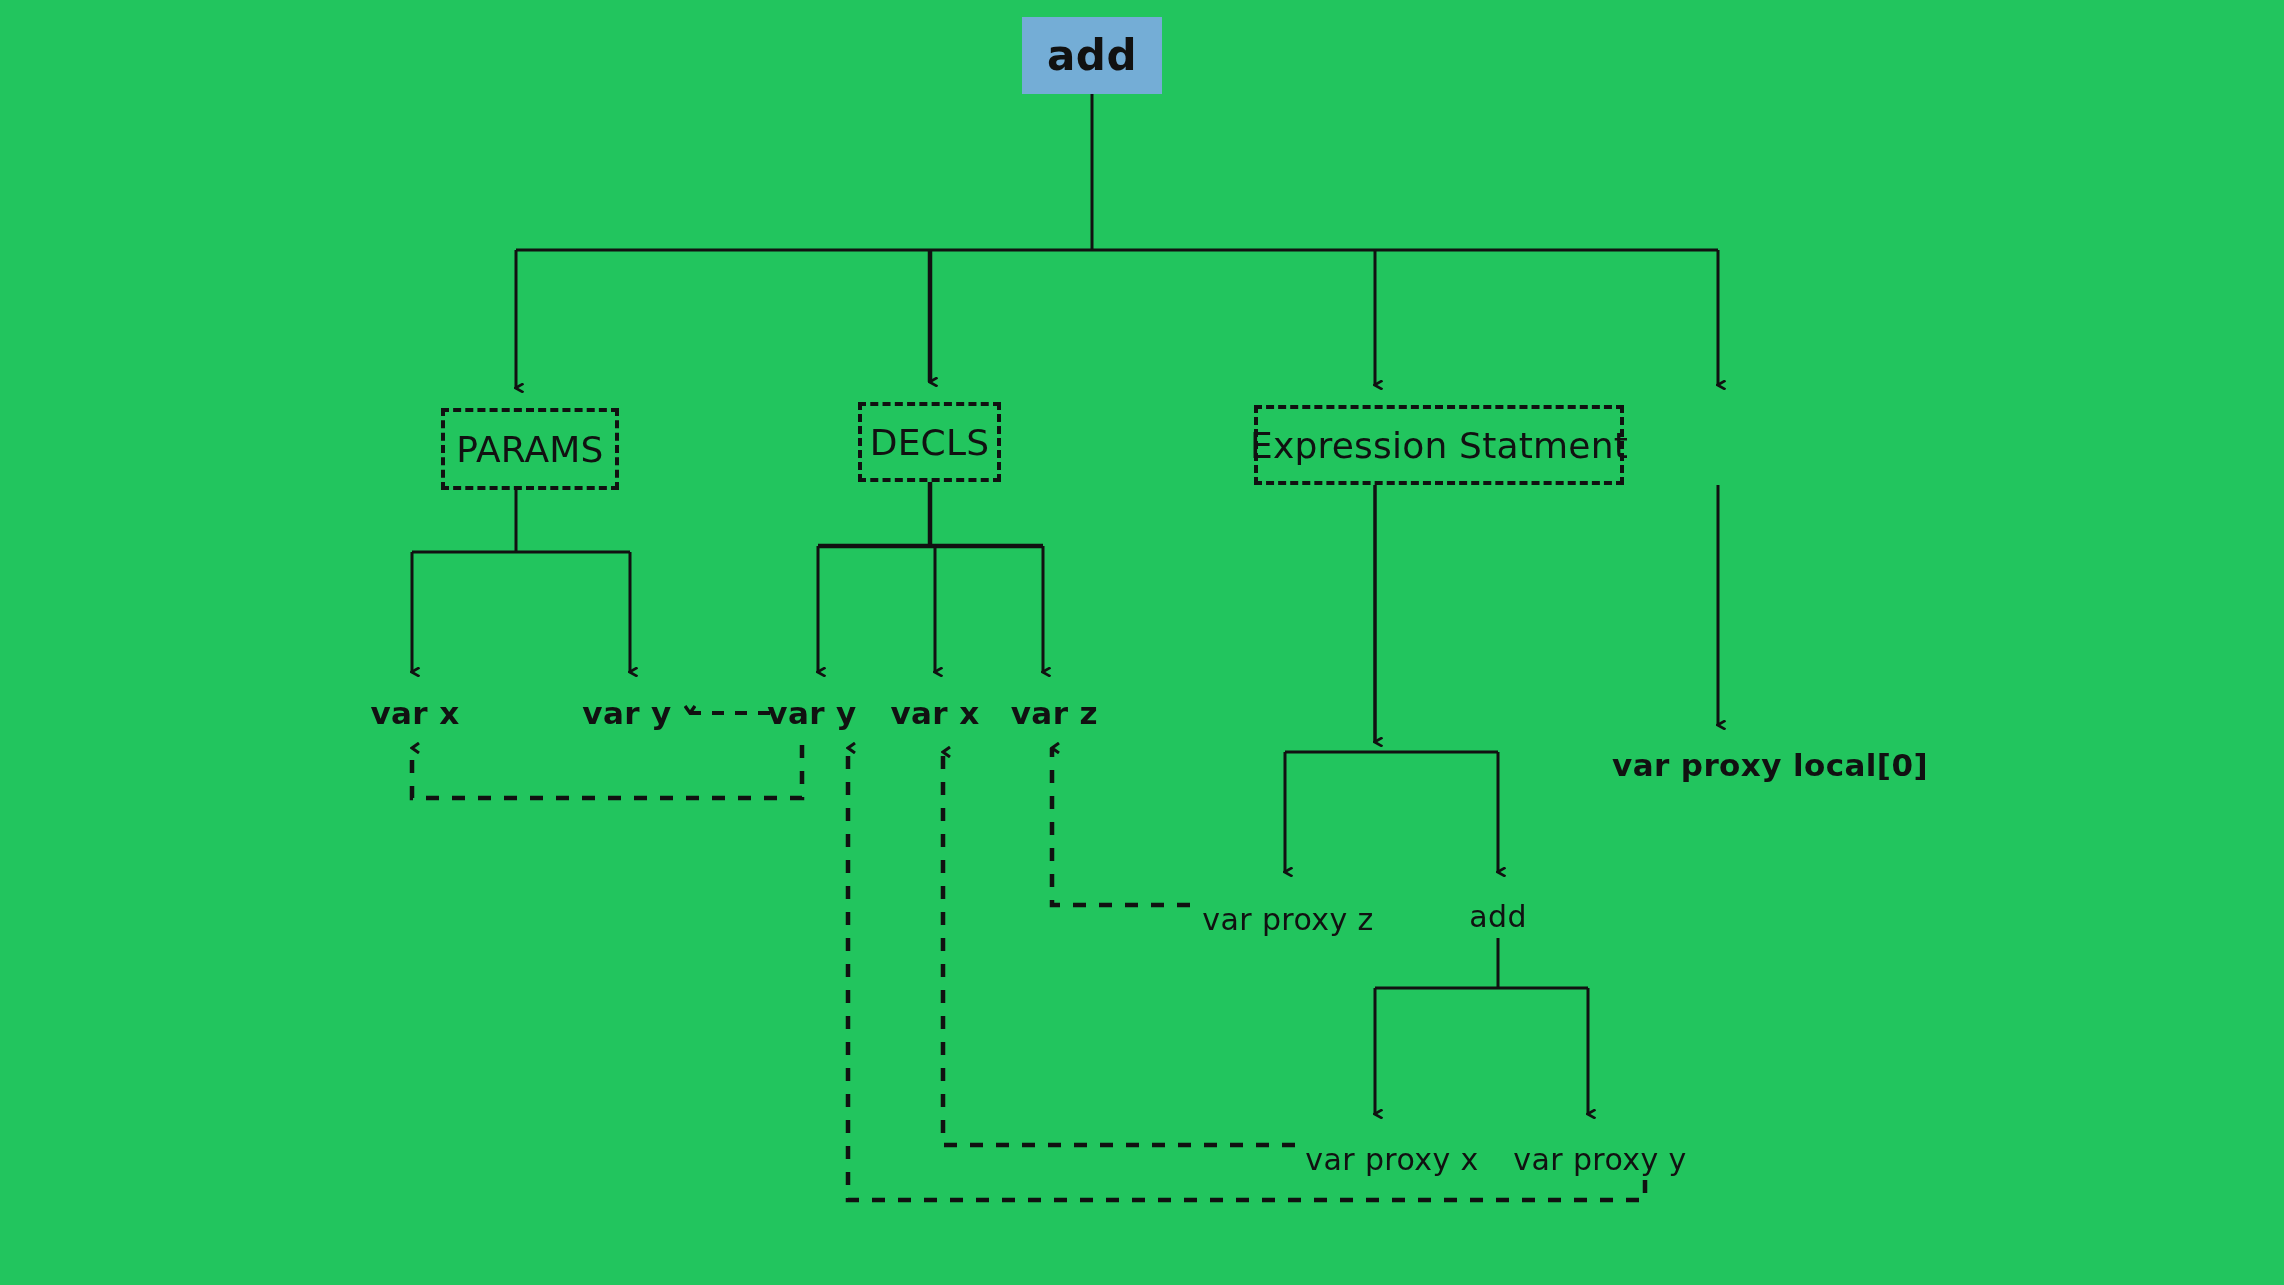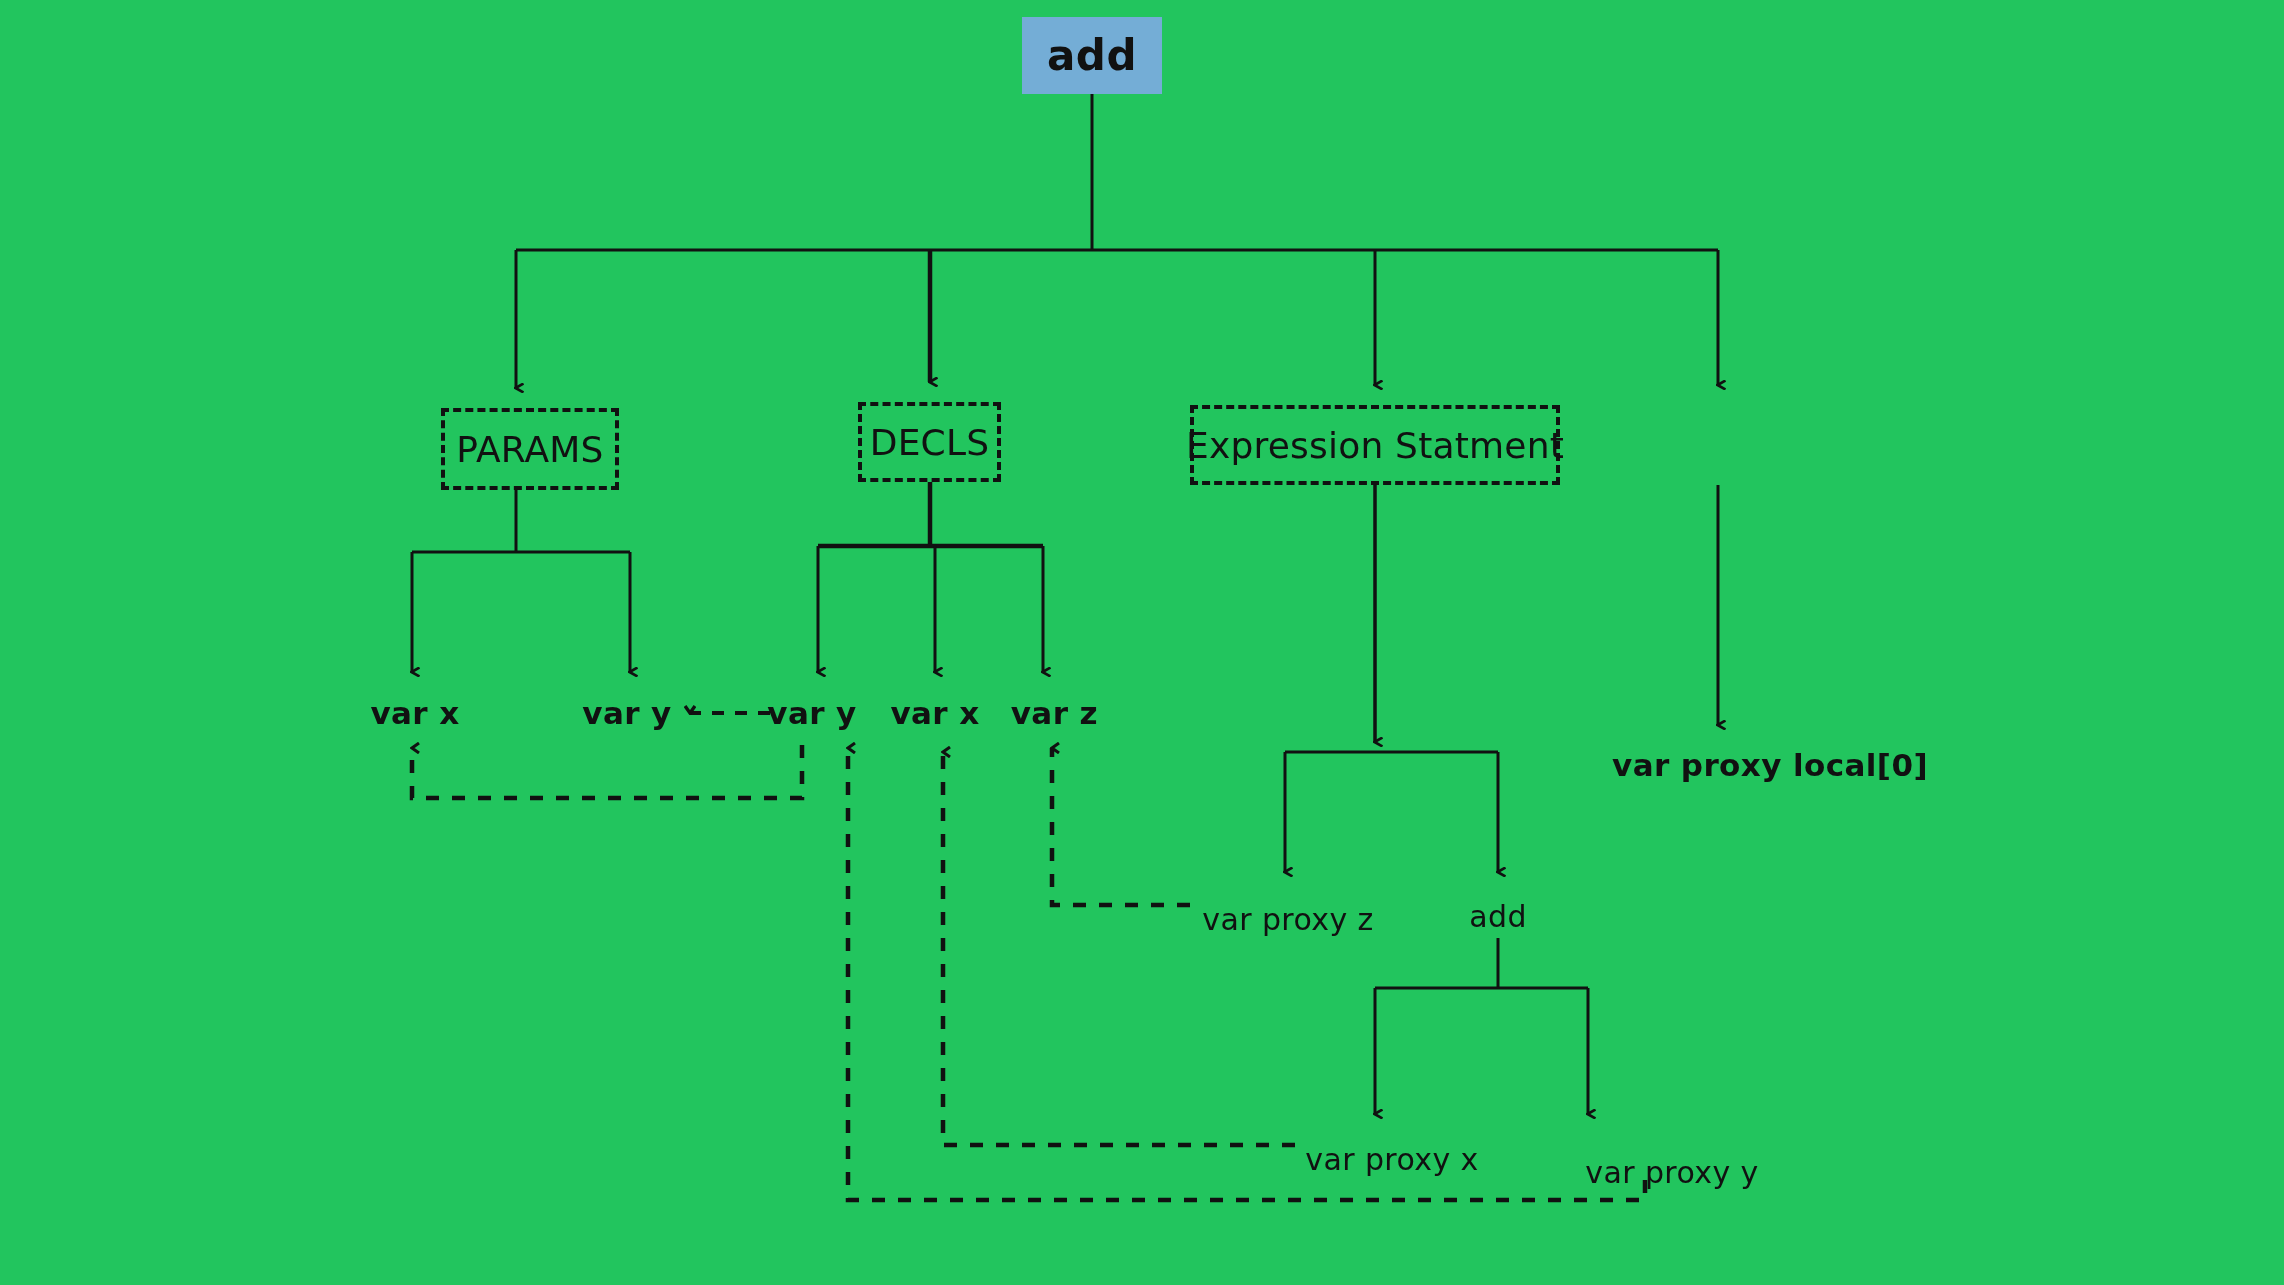"Expression Statment" div.node { left: 1190px -> 1254px }
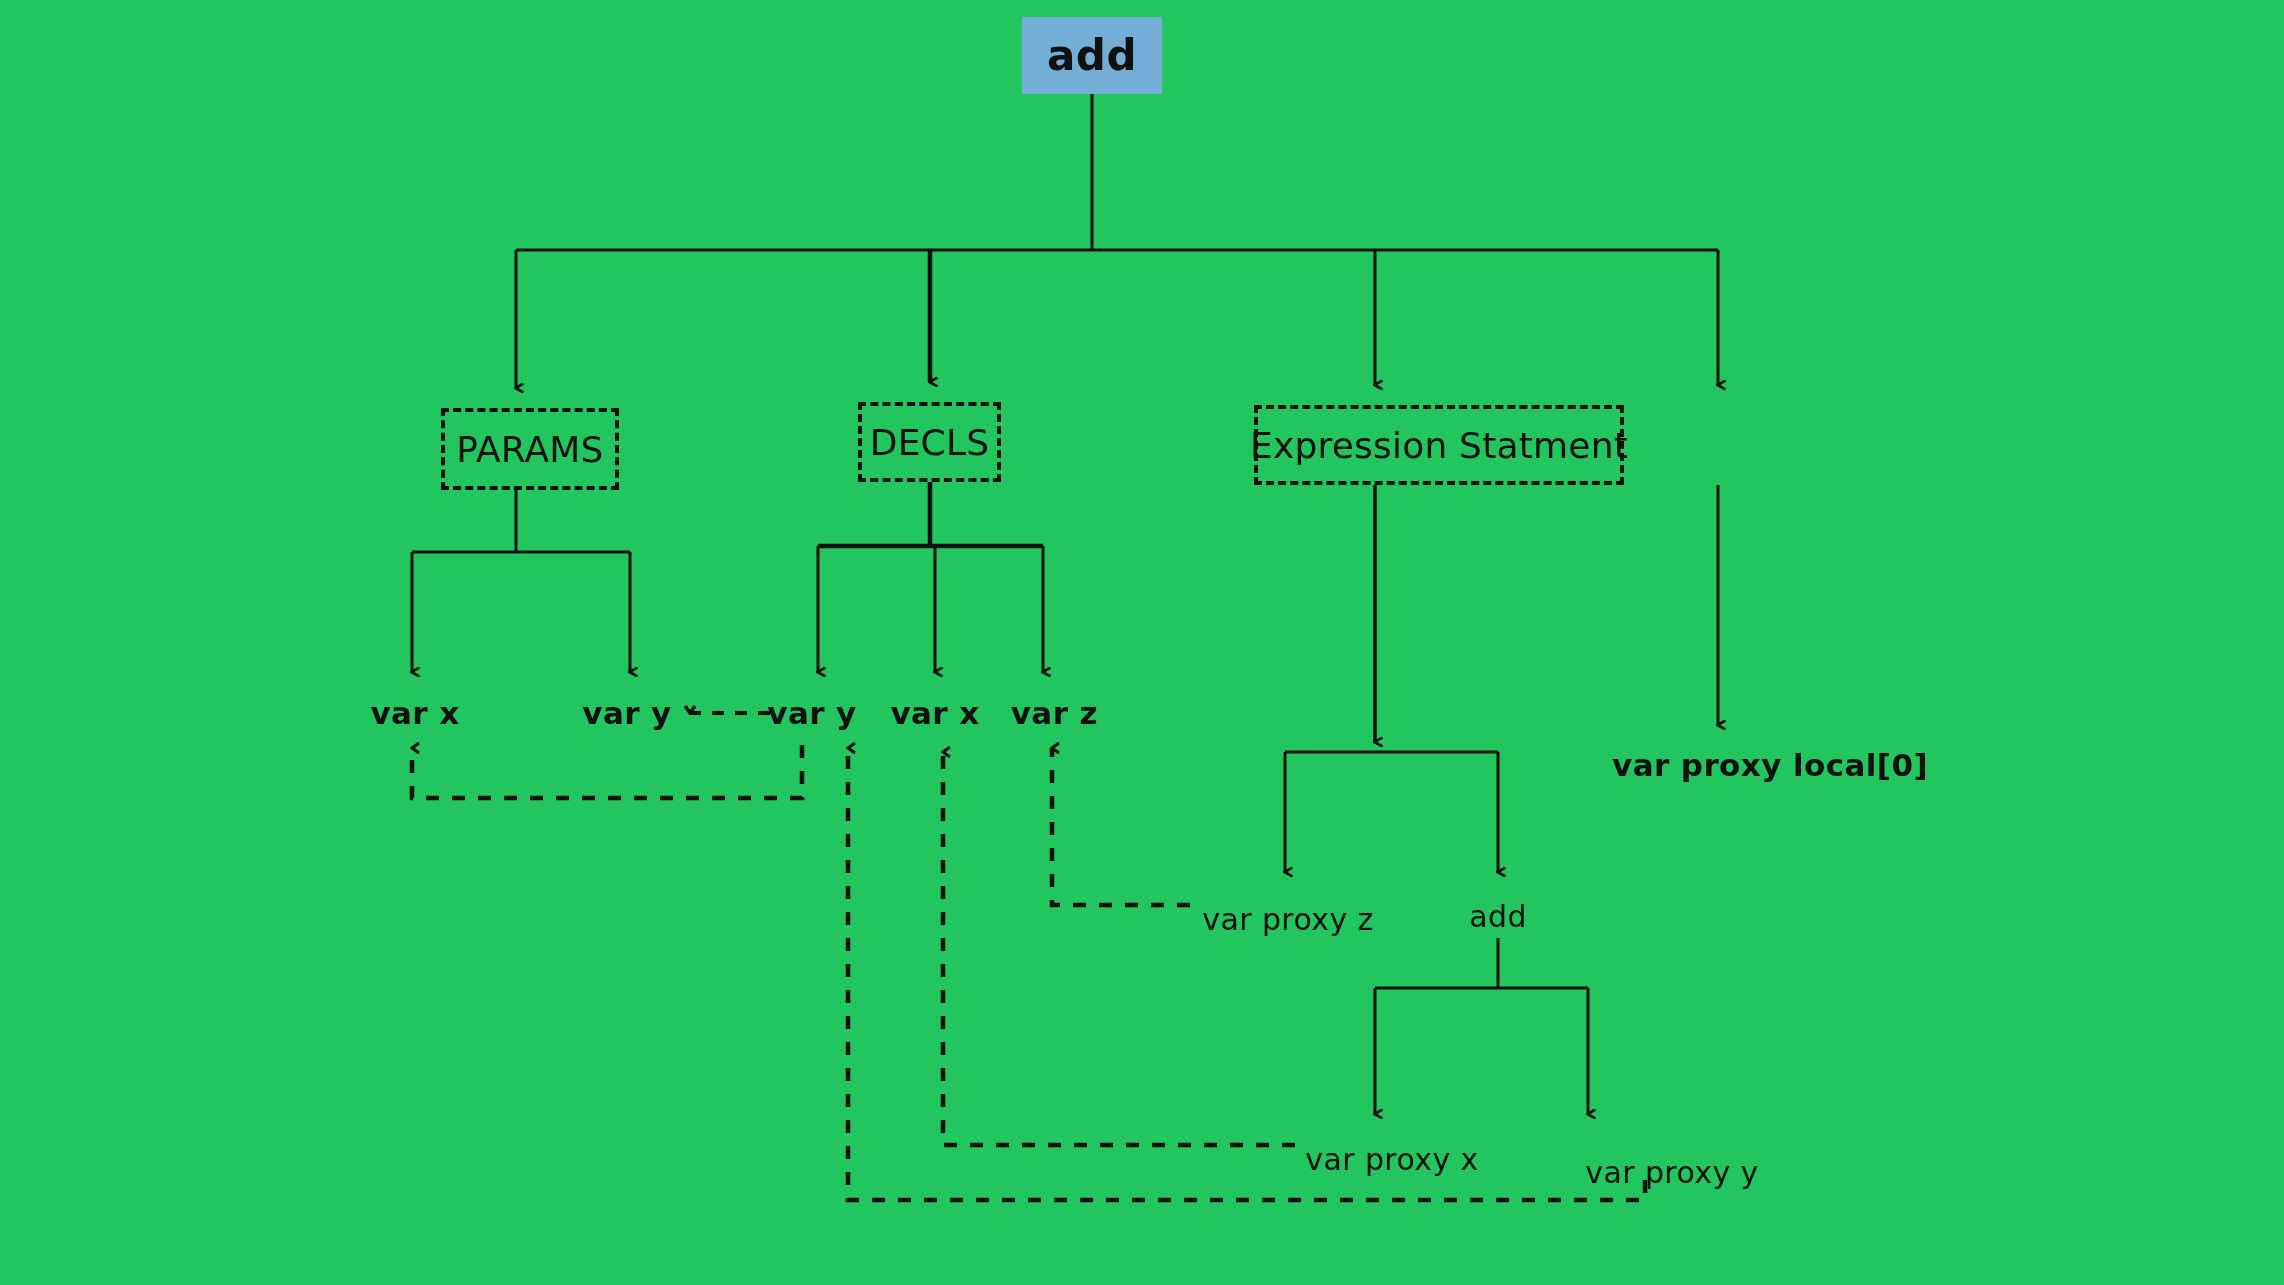"var proxy y" div.node { left: 1572px -> 1500px; margin-top: 13px -> none }
